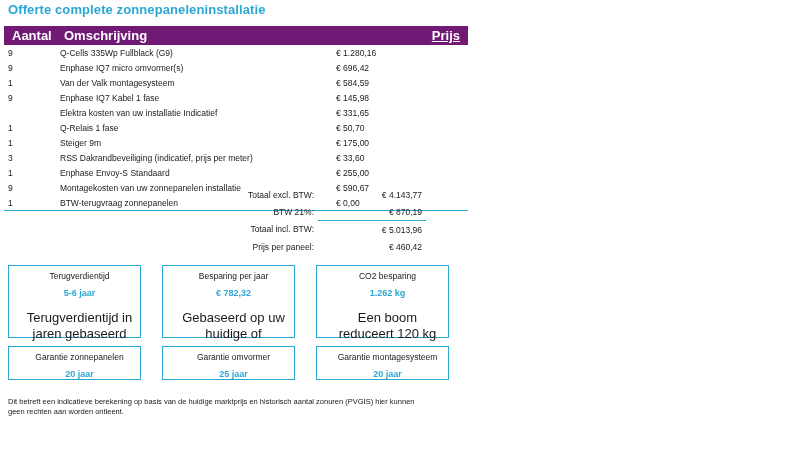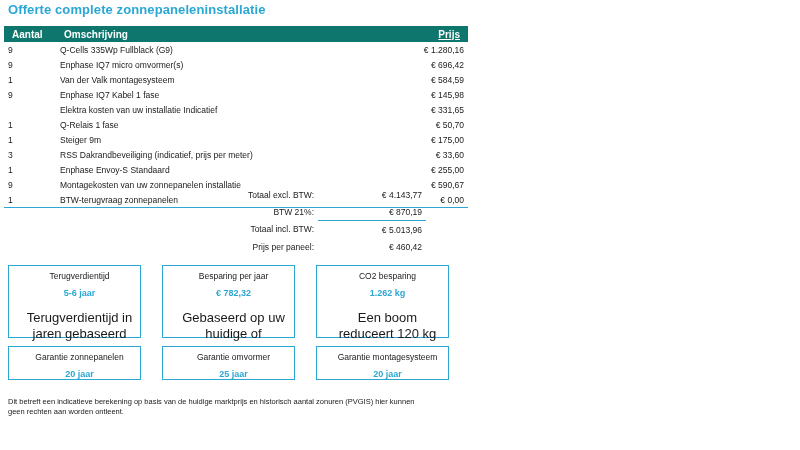"Aantal" .items-table th { background: #0f766e -> #701a75; font-size: 10px -> 13px }
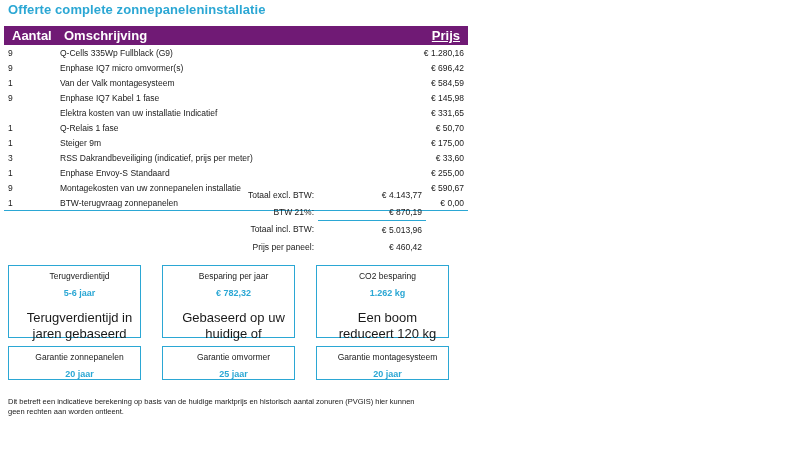"€ 1.280,16" .items-table td.price { text-align: right -> left }
